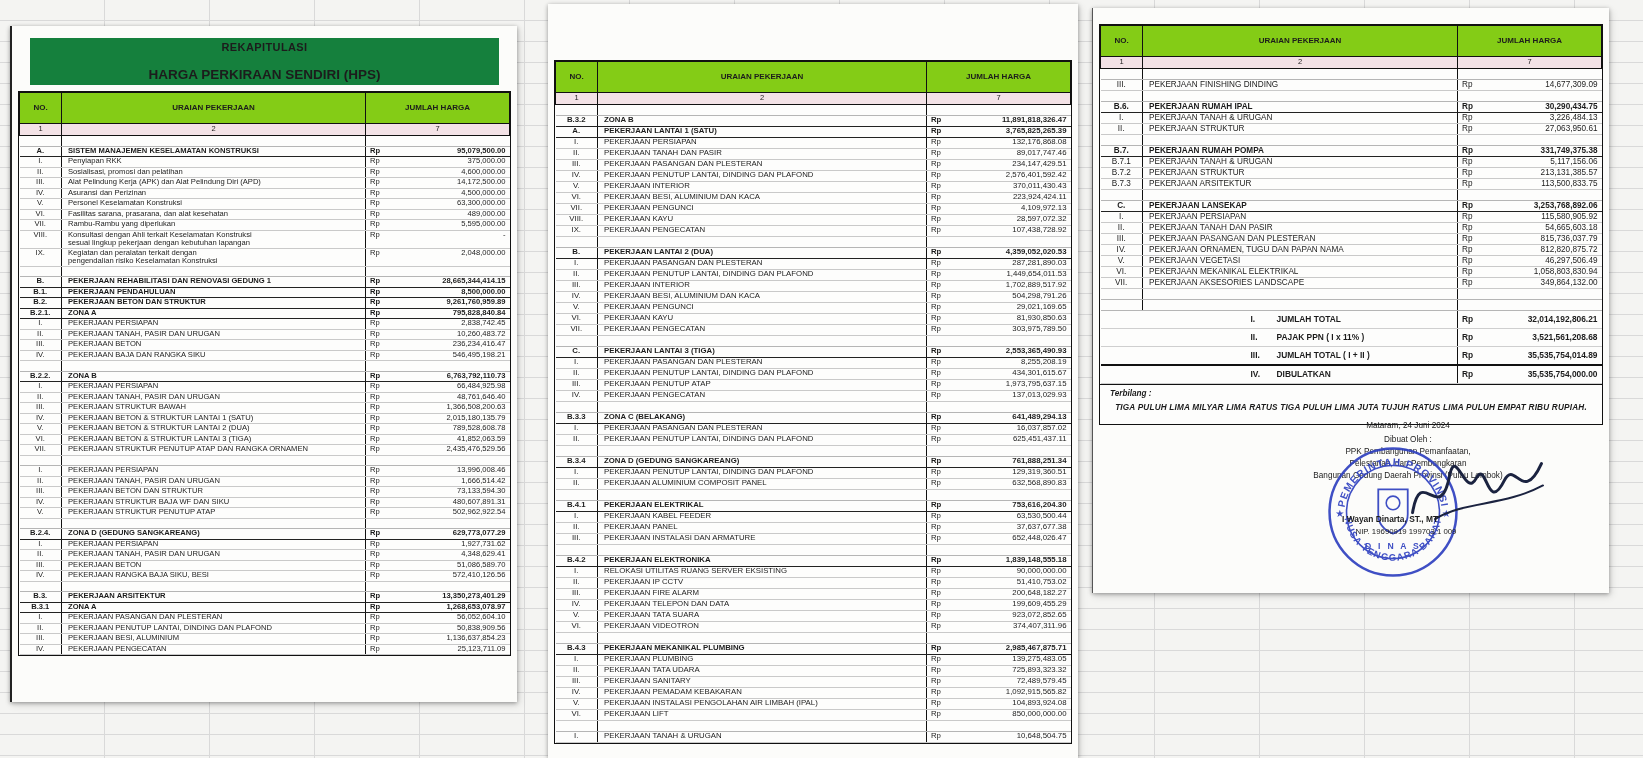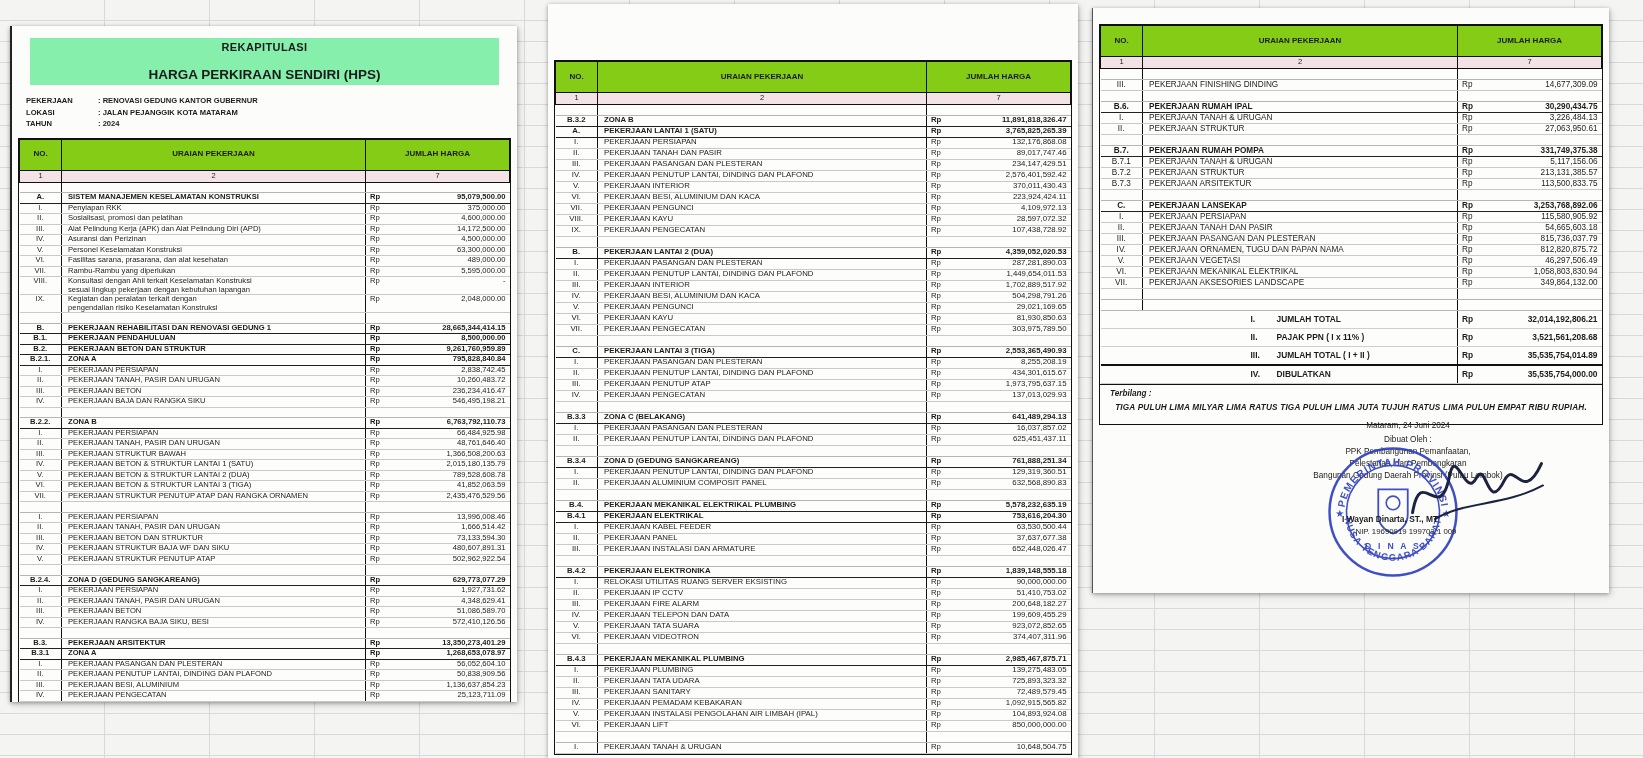"REKAPITULASI" .doc-title { background: #86efac -> #15803d }
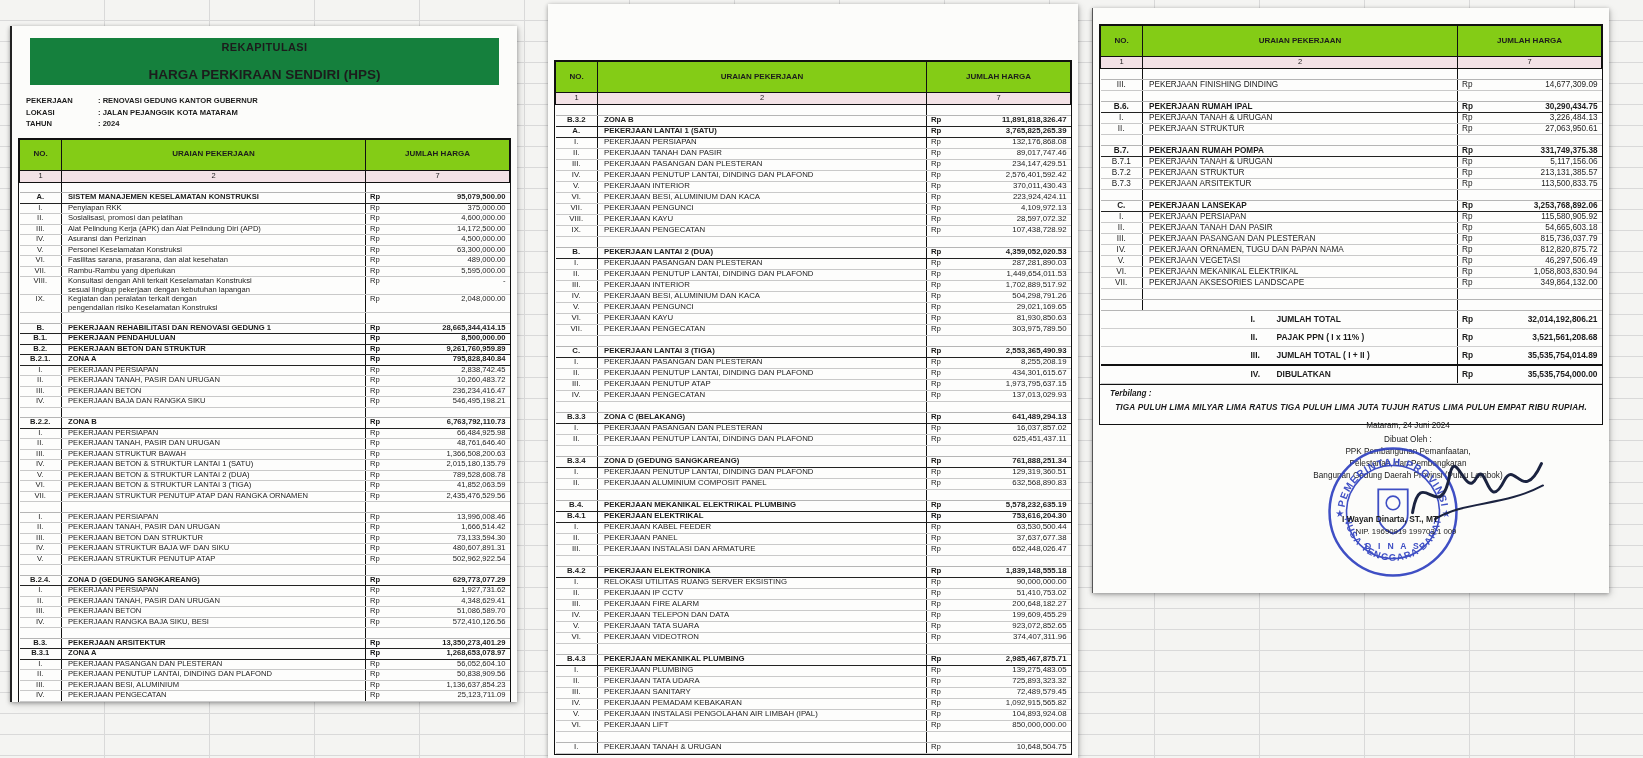"PEKERJAAN" table.meta { html: <table> <tbody> <tr> <td>PEKERJAAN</td> <td>: RENOVASI GEDUNG KANTOR GUBERNUR</td> </tr> <tr> <td>LOKASI</td> <td>: JALAN PEJANGGIK KOTA MATARAM</td> </tr> <tr> <td>TAHUN</td> <td>: 2024</td> </tr> </tbody> </table> -> none }
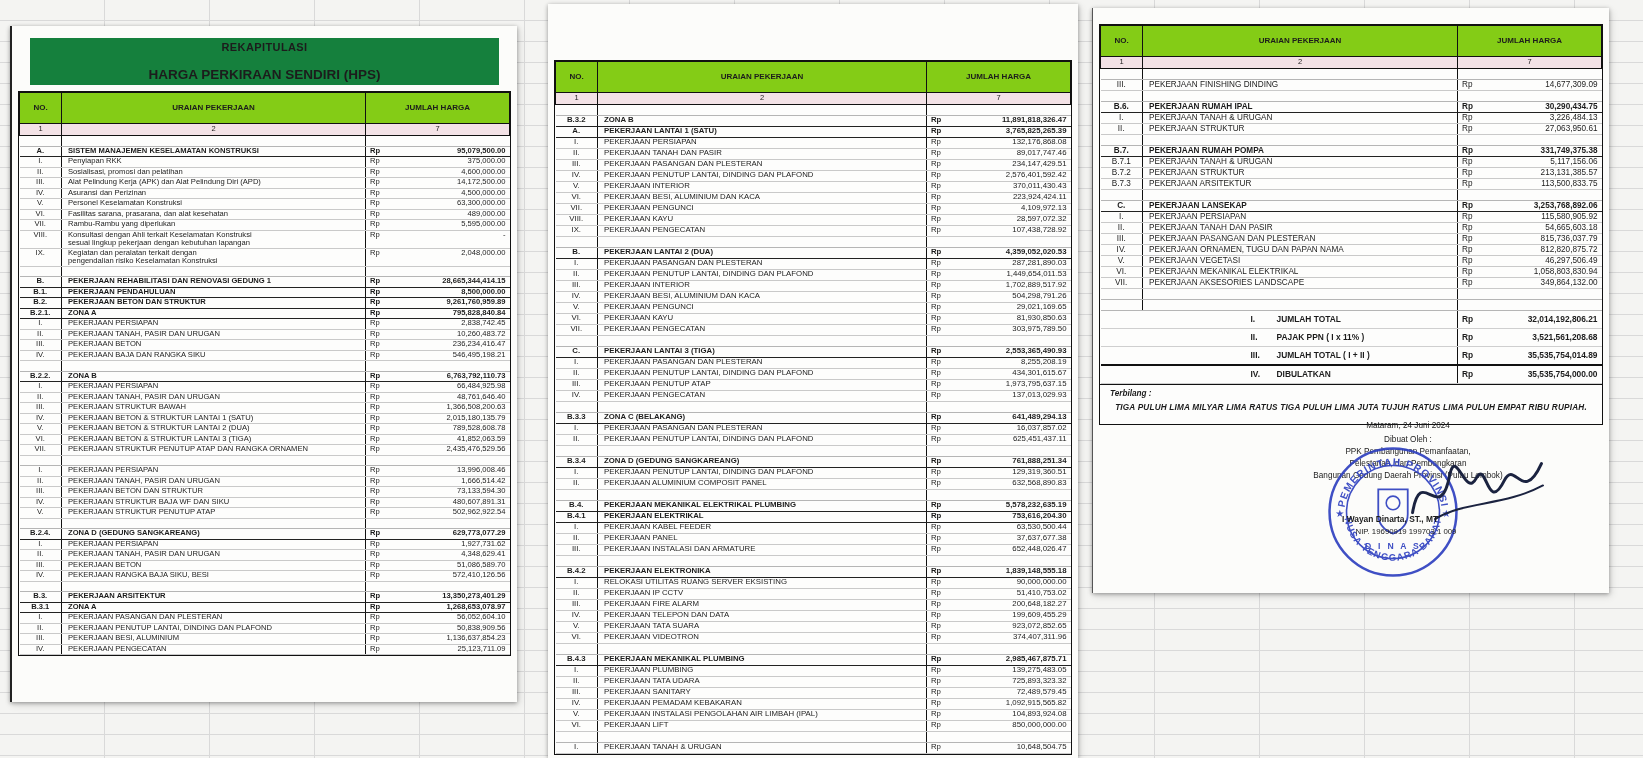"B.4." tr.r-s { html: <tr> <td>B.4.</td> <td>PEKERJAAN MEKANIKAL ELEKTRIKAL PLUMBING</td> <td>Rp</td> <td>5,578,232,635.19</td> </tr> -> none }
